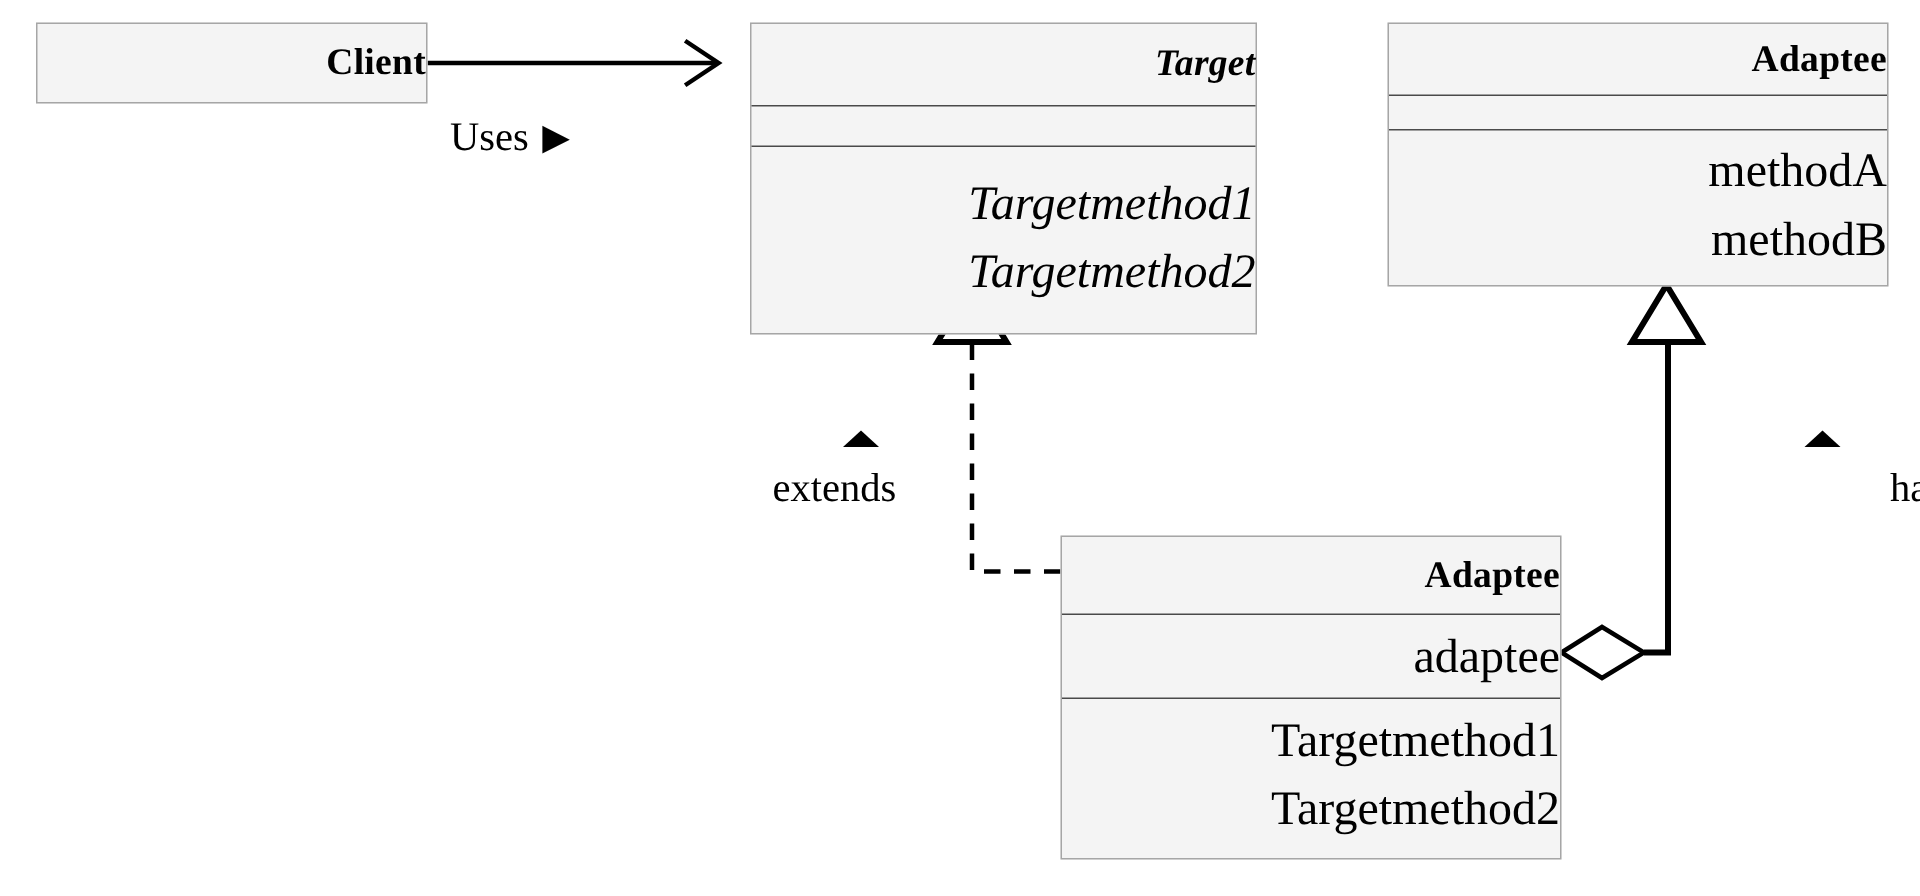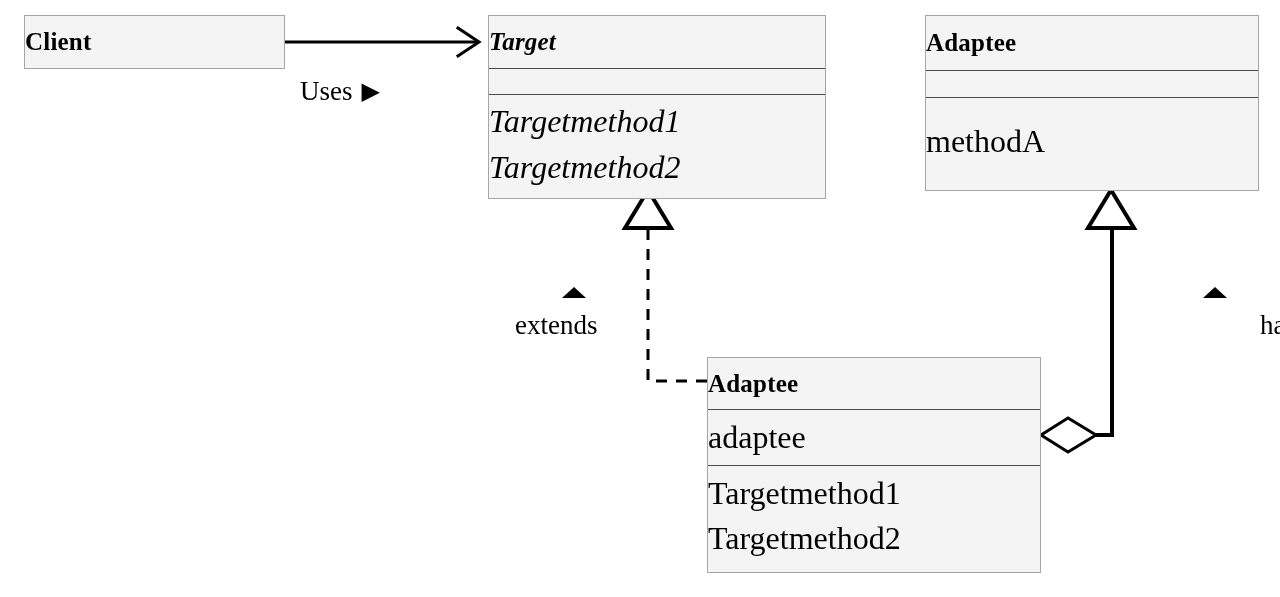"Client" .compartment { align-items: flex-start -> flex-end }
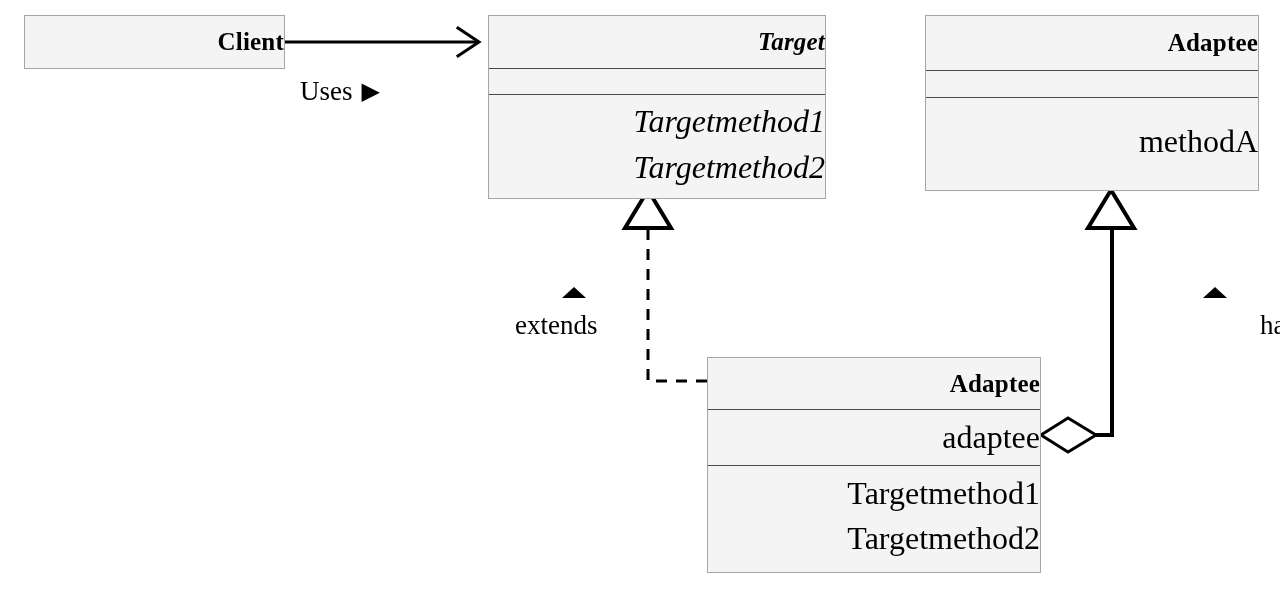"Target" #class-target { height: 184px -> 208px; left: 488px -> 500px }
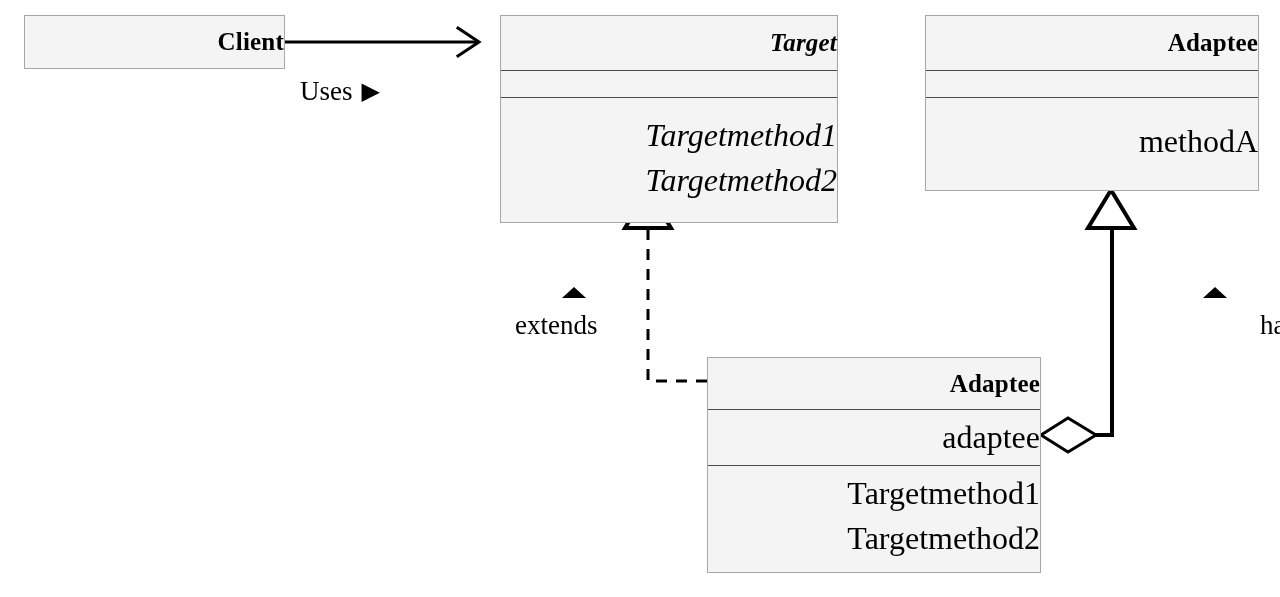"methodB" div.member { html: none -> <div>methodB</div> }
